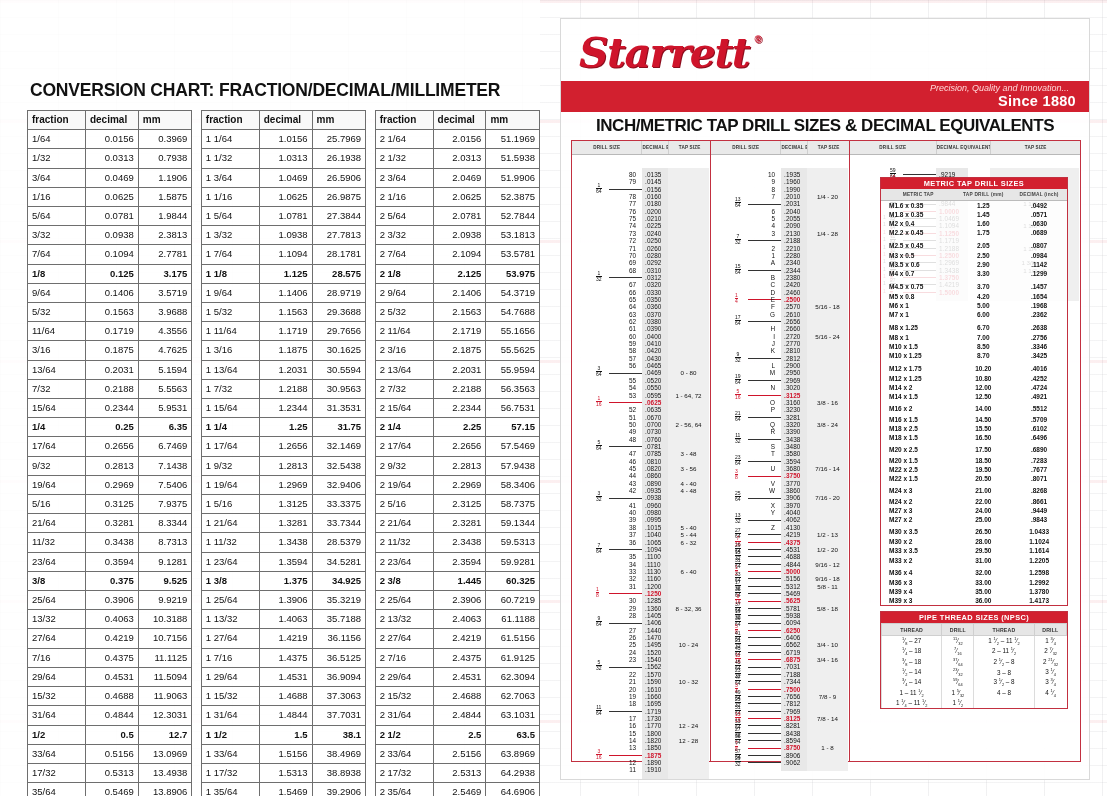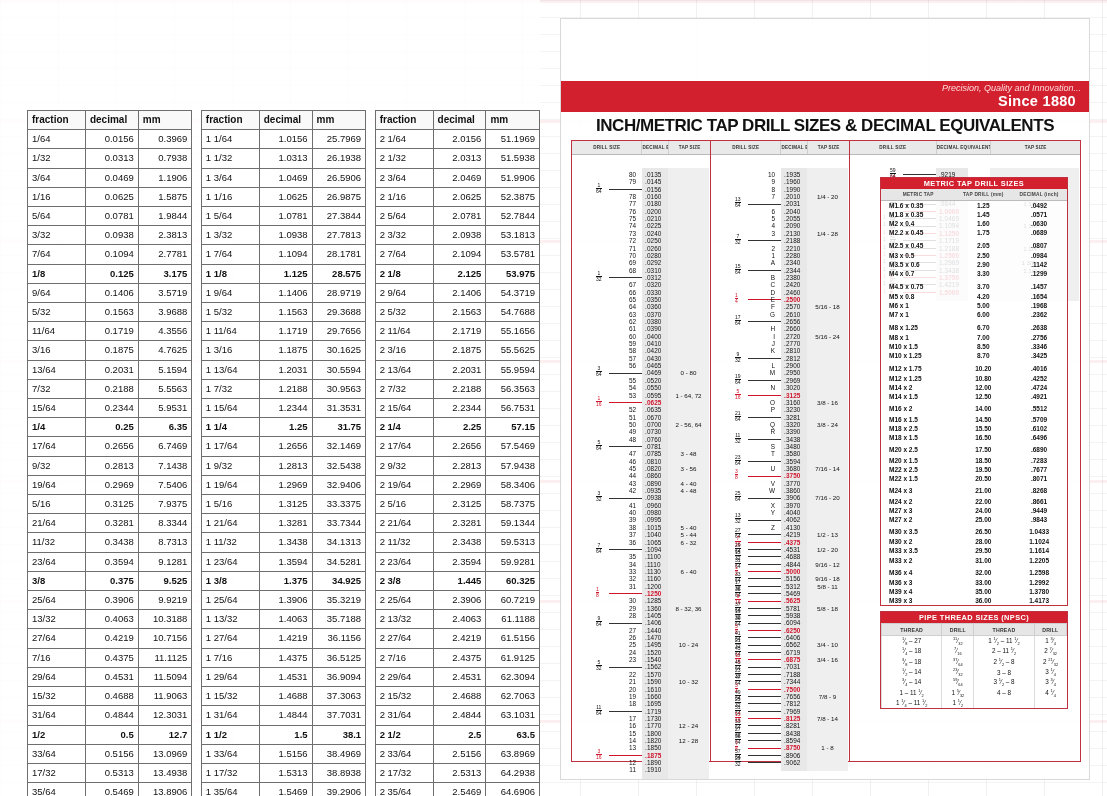"Starrett" div { html: none -> <div> <div> <span>Starrett</span> <span>®</span> </div> </div> }
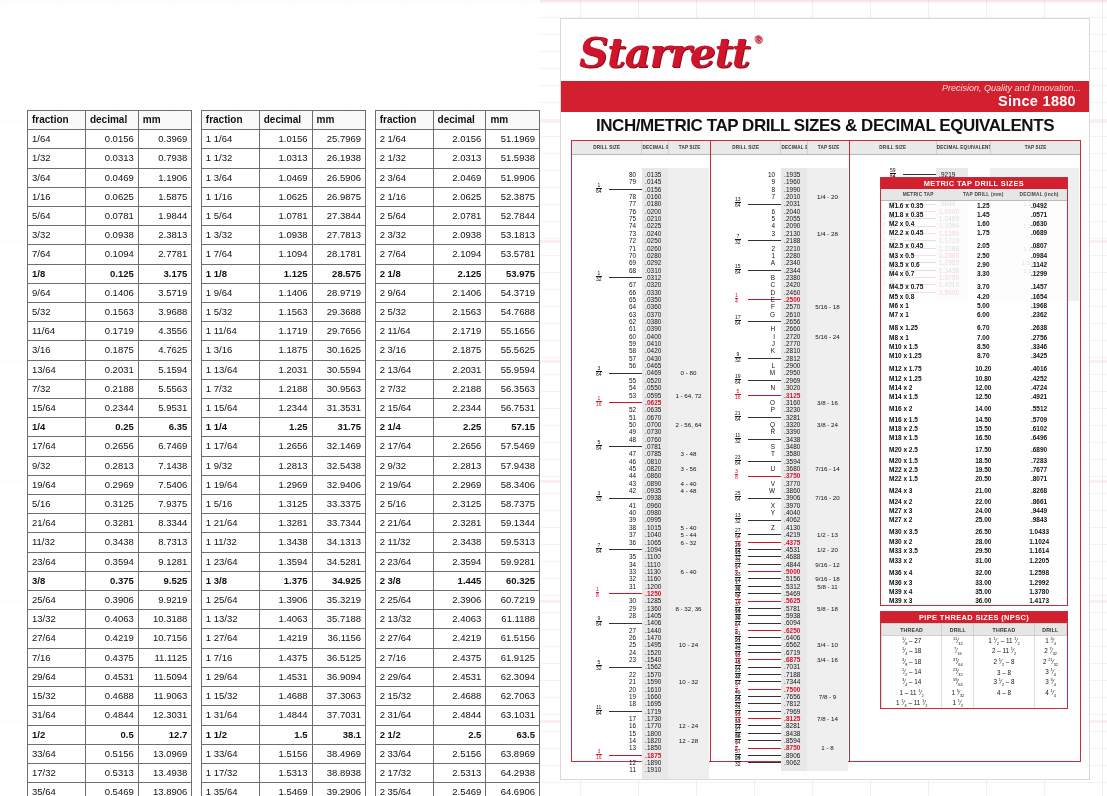"CONVERSION CHART:" div { html: none -> <div>CONVERSION CHART: FRACTION/DECIMAL/MILLIMETER</div> }
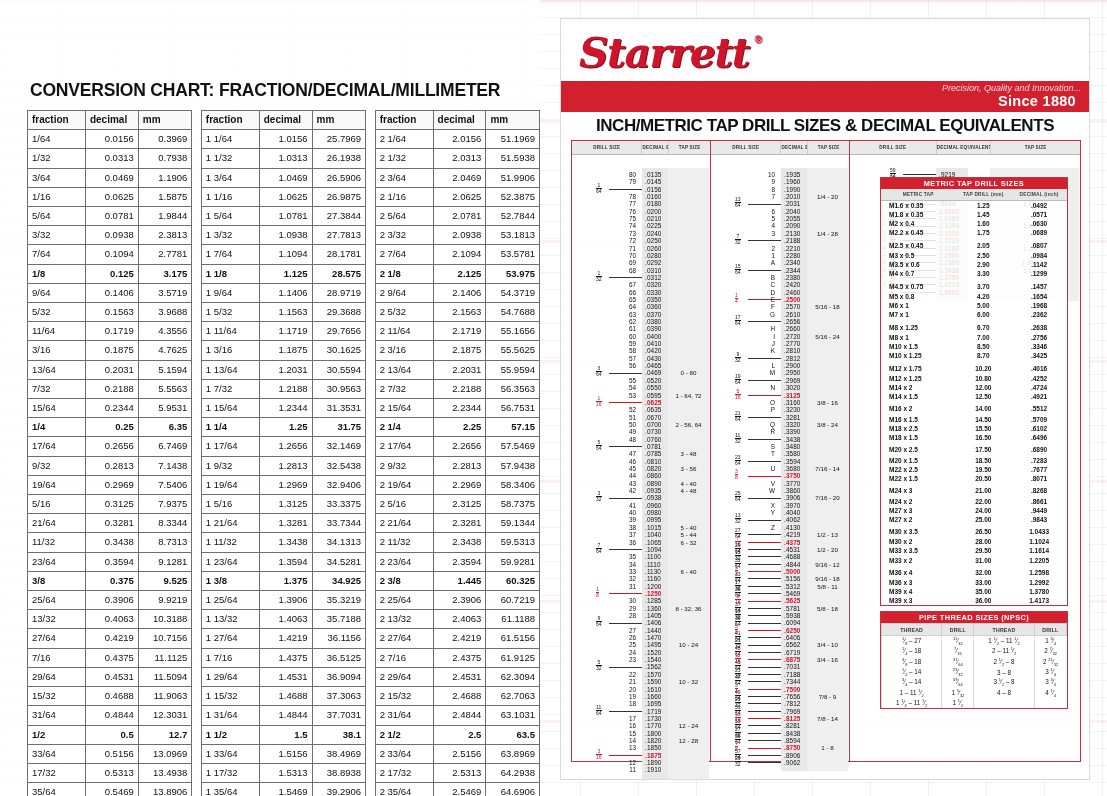"Precision, Quality and Innovation..." #tagline { right: 8px -> 20px }
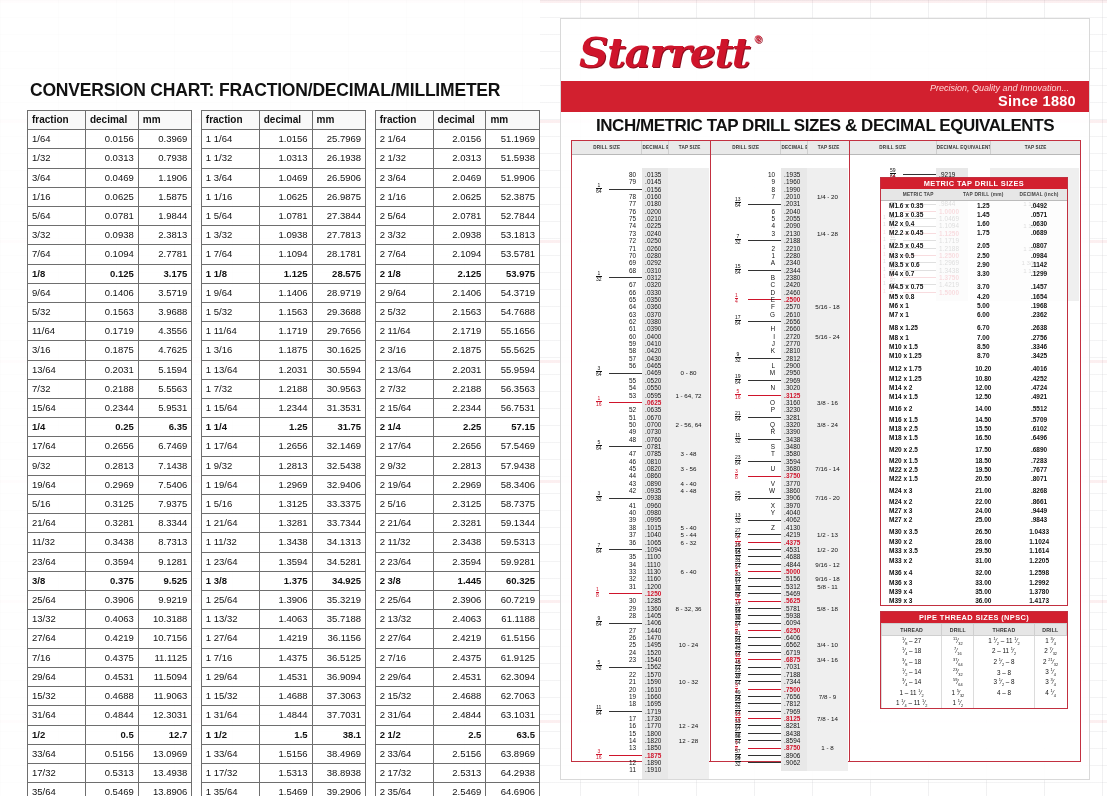"34.1313" td.c-mm { text: 34.1313 -> 28.5379 }
